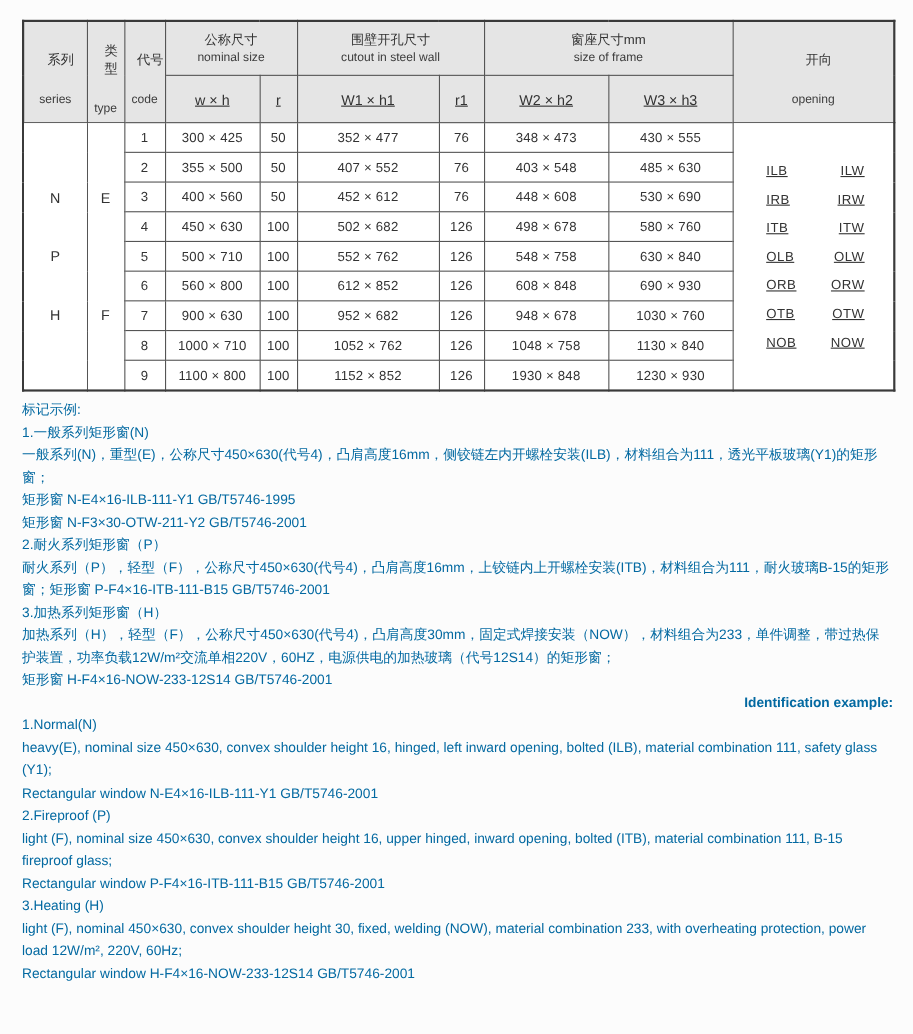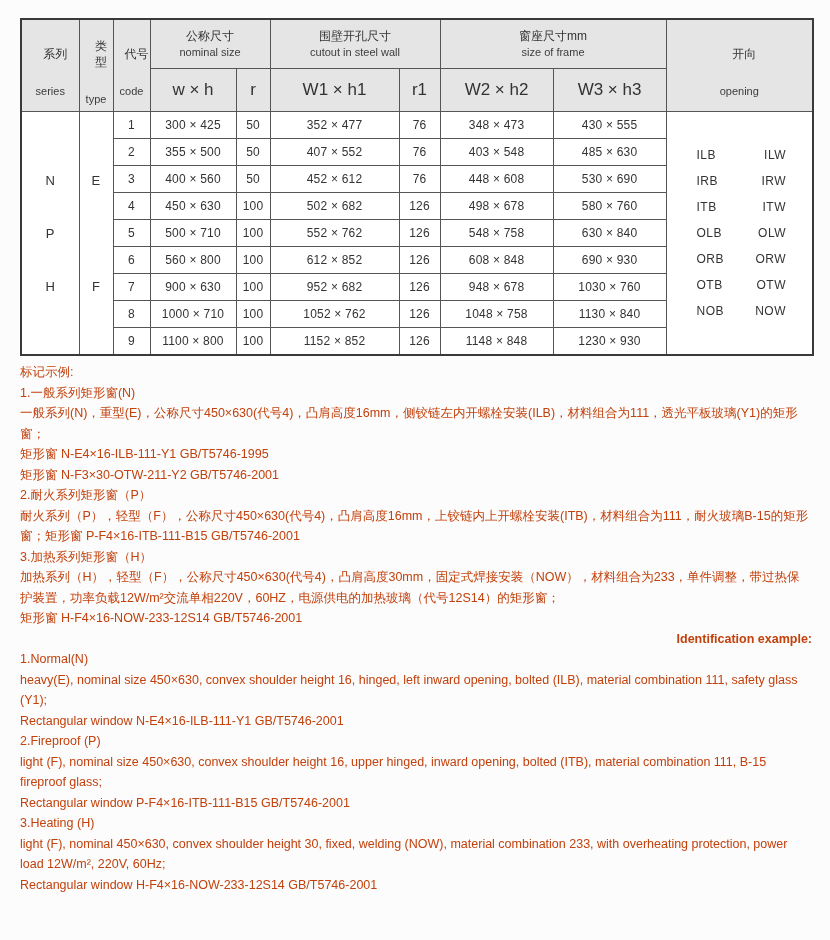"w × h" tr.h2 th { font-size: 17px -> 13px; text-decoration: none -> underline }
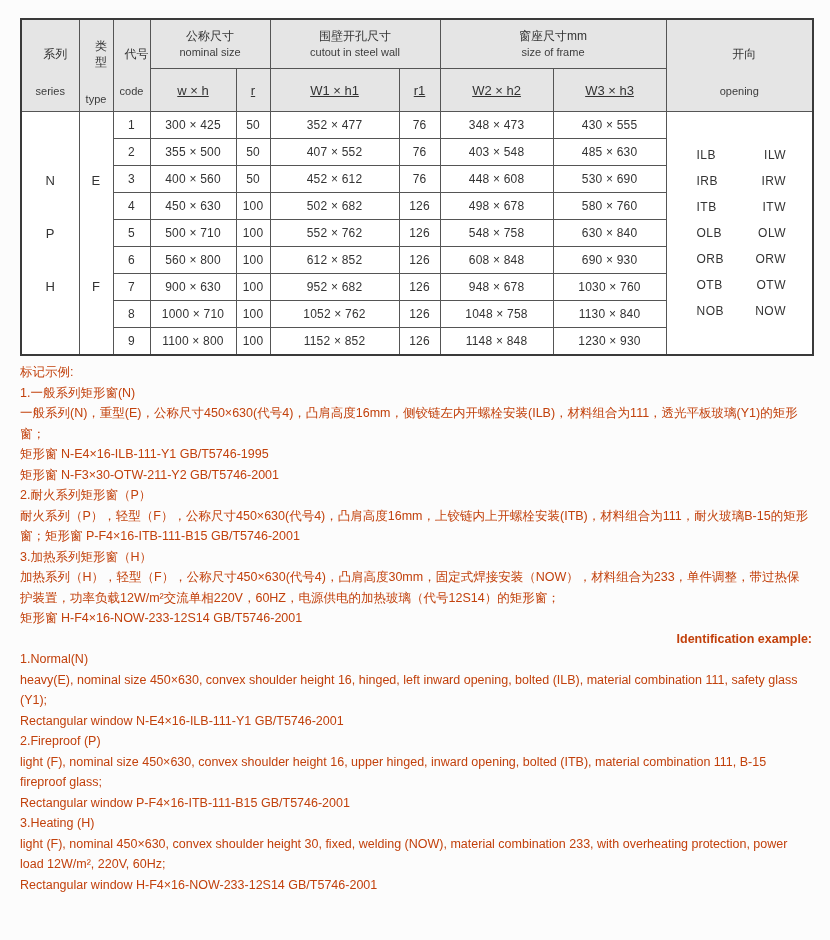"ILB" .openrow { text-decoration: none -> underline }
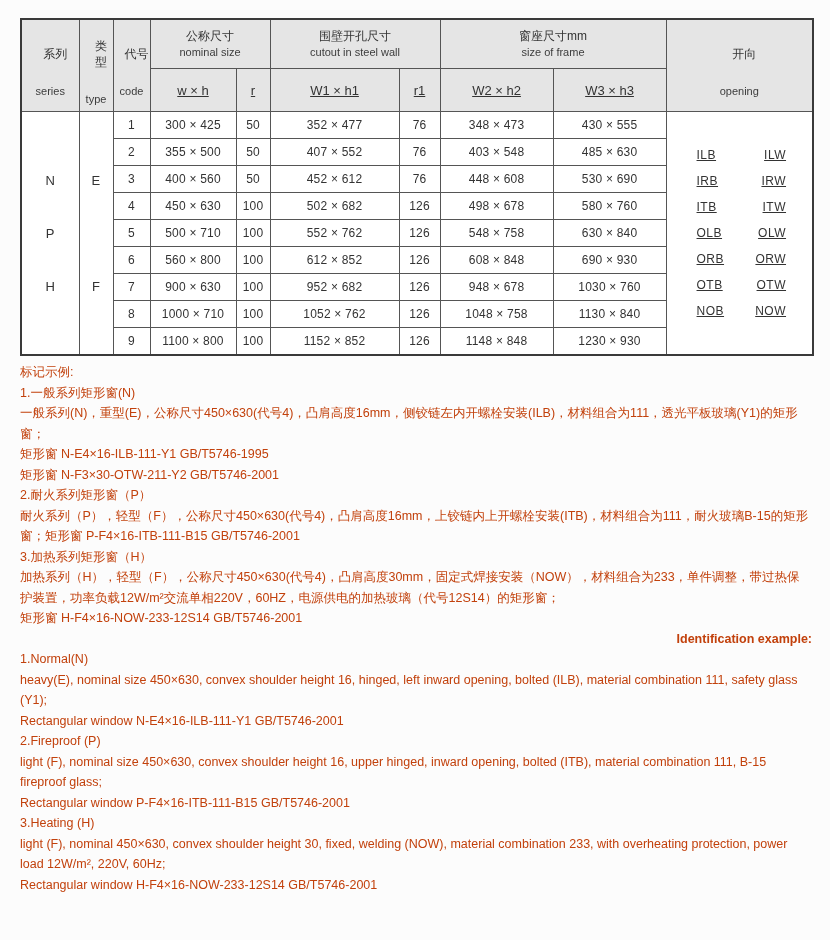"1148 × 848" td { text: 1148 -> 1930 }
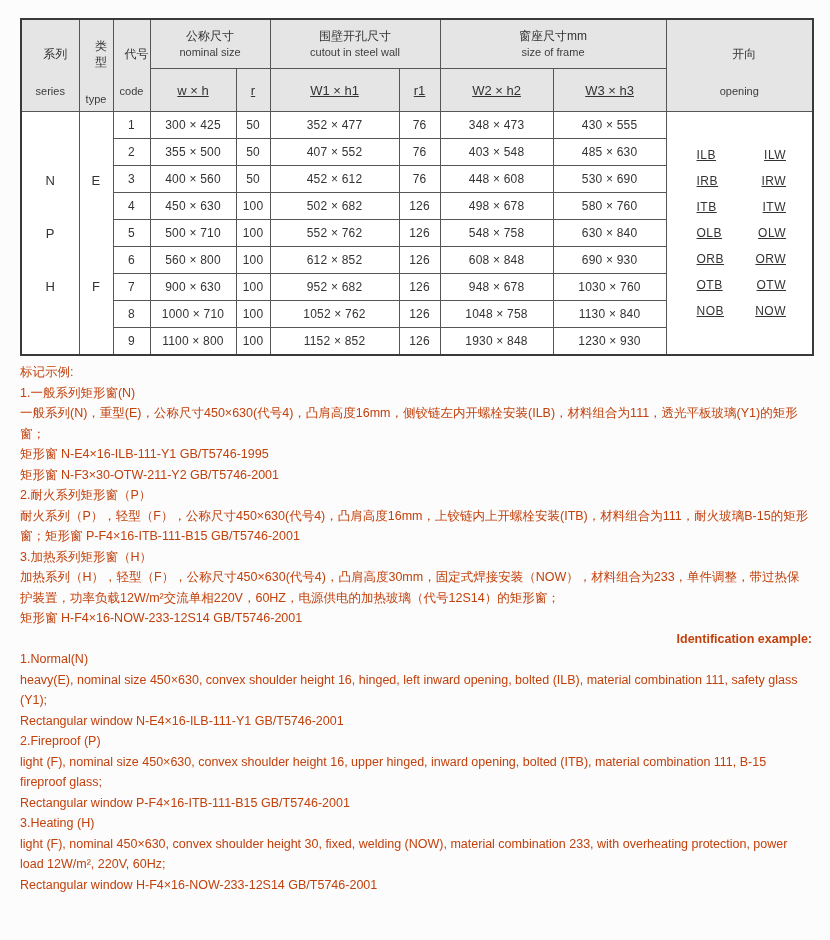"标记示例:" .notes { color: #c2410c -> #0369a1 }
